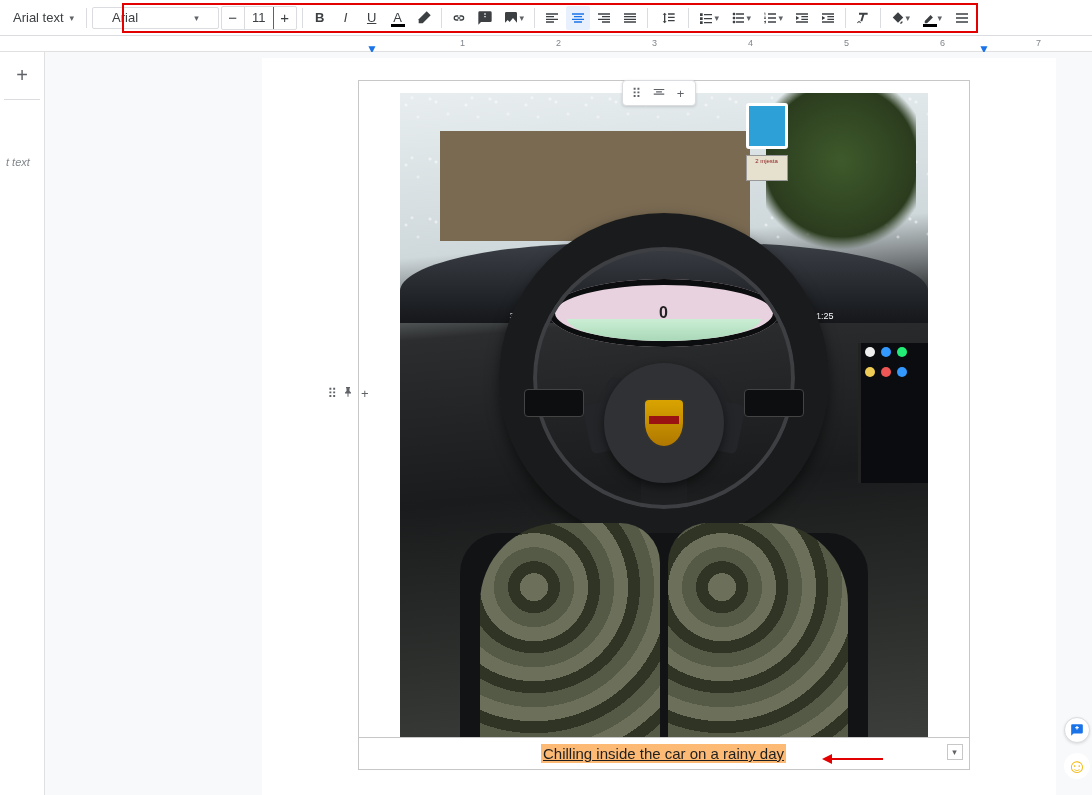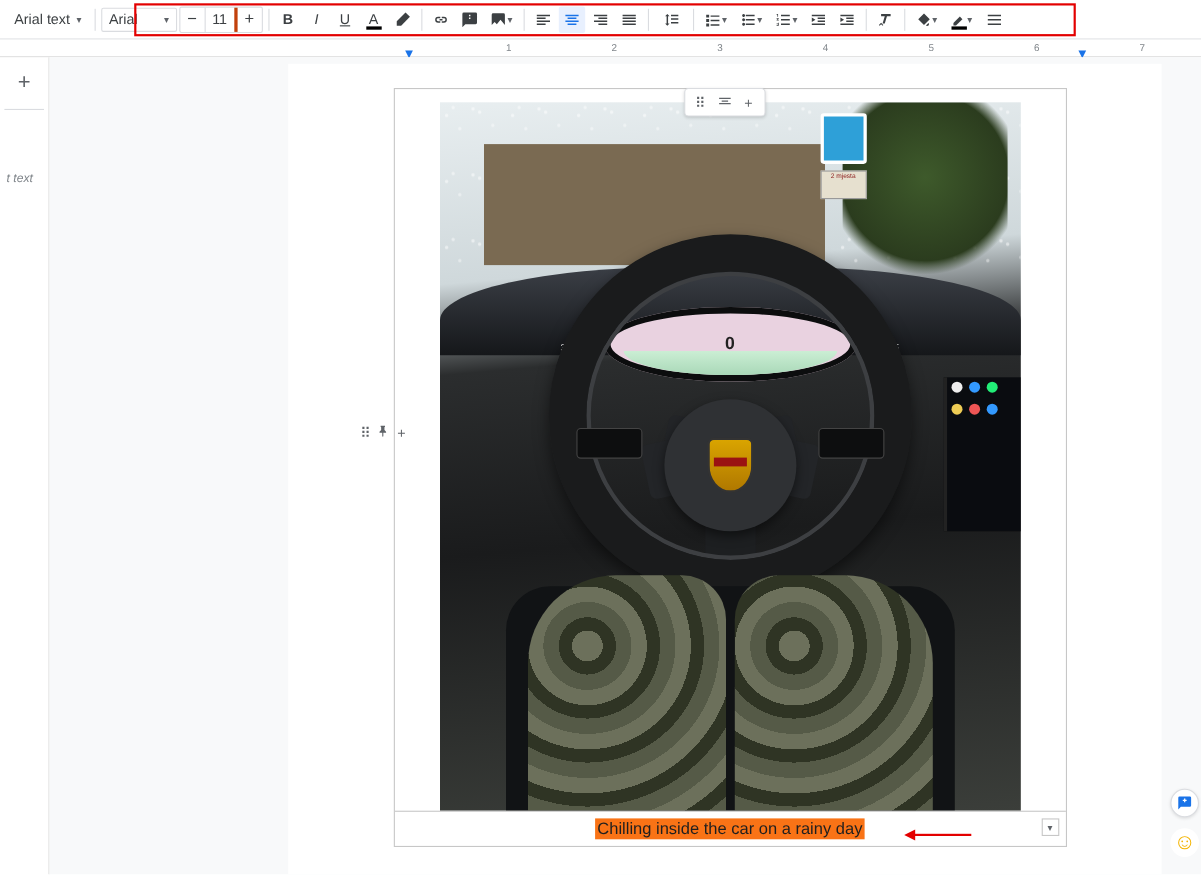"Arial" .font-box { gap: 24px -> 56px; padding: 0 6px -> 0 19px }
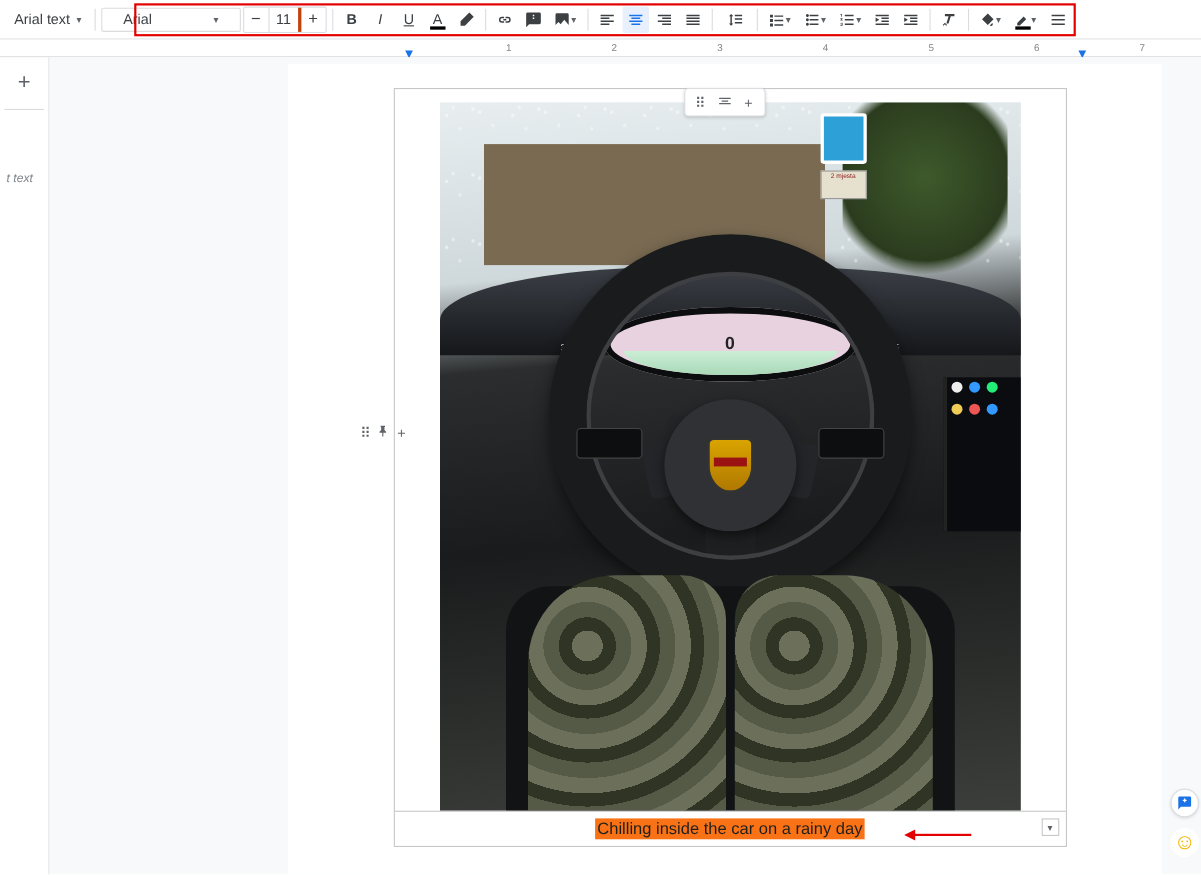"11" .fontsize-box .num { border-right: 3px solid #c2410c -> 1px solid #c2410c }
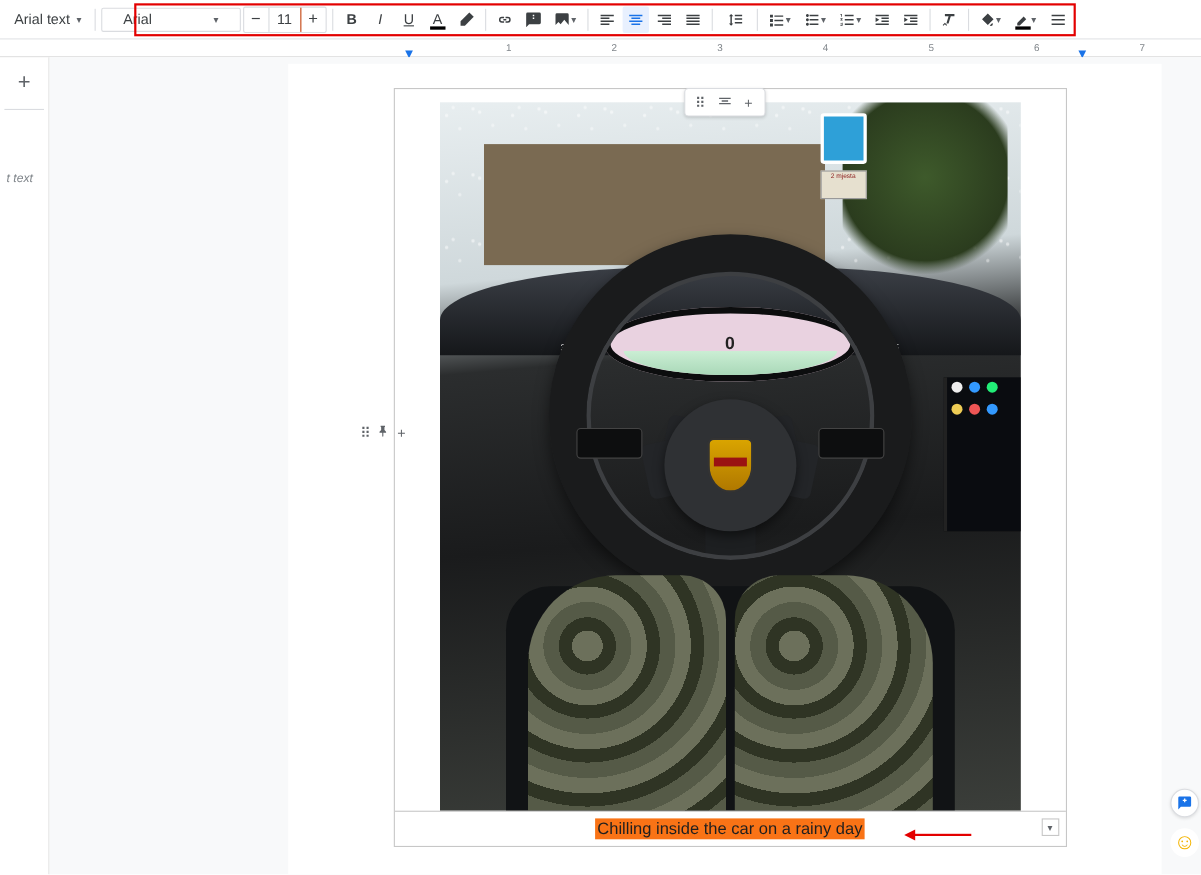"11:25" .gauge-r { right: 110px -> 94px }
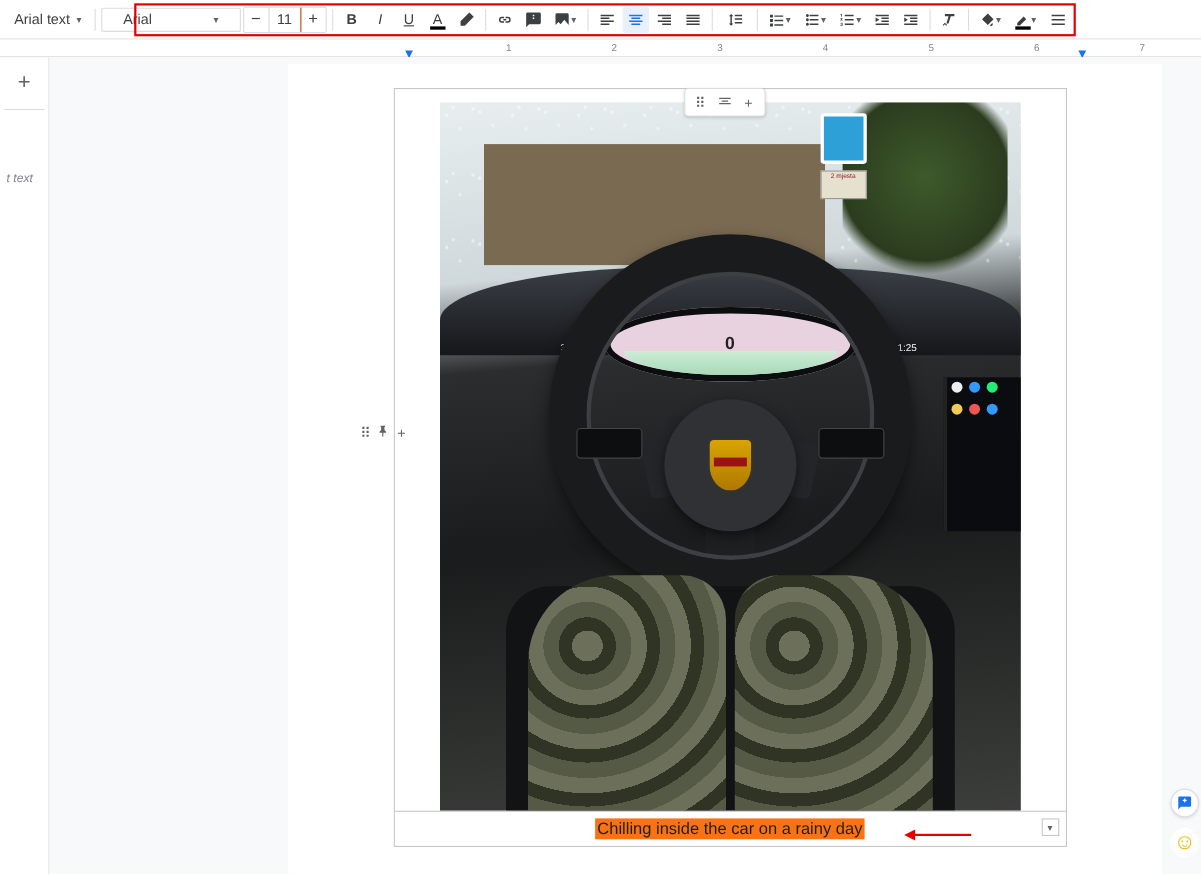"Chilling inside the car on" .caption { background: #f97316 -> #fdba74; text-decoration: none -> underline }
